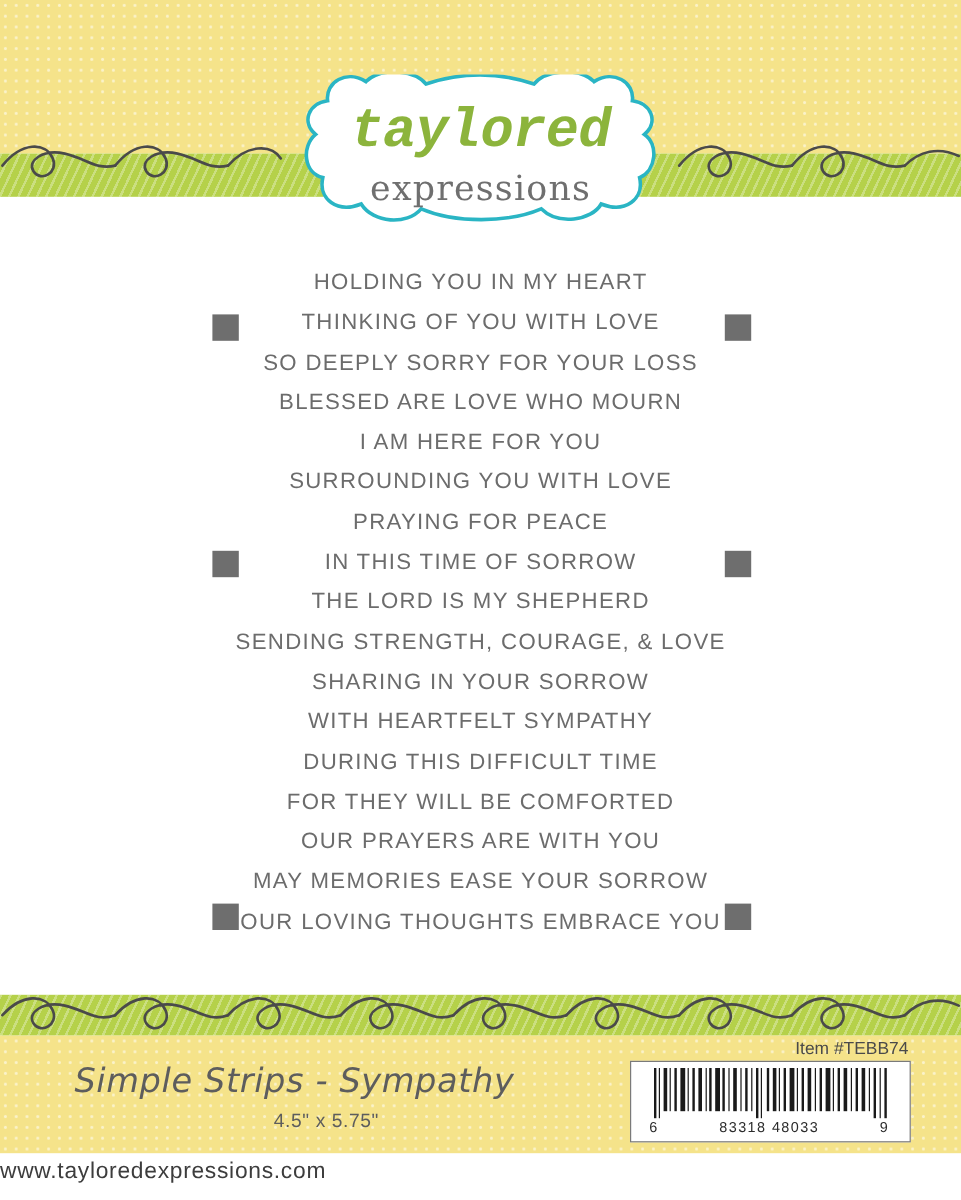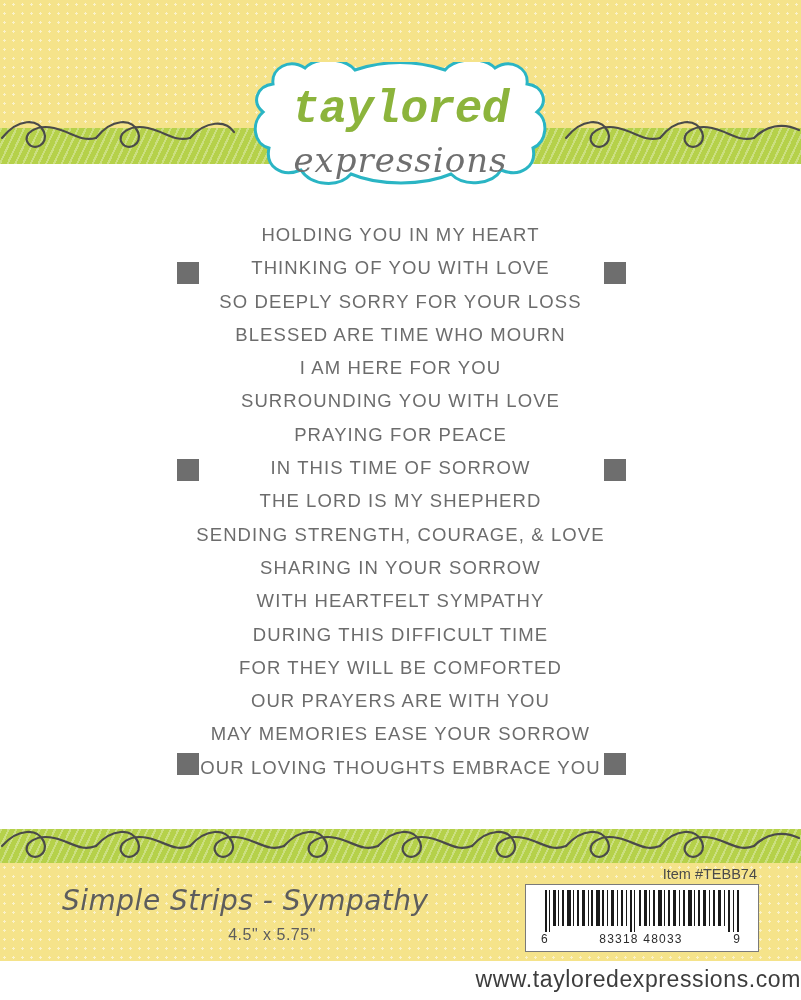"expressions" .logo-sub { font-size: 34px -> 29px; font-style: italic -> none }
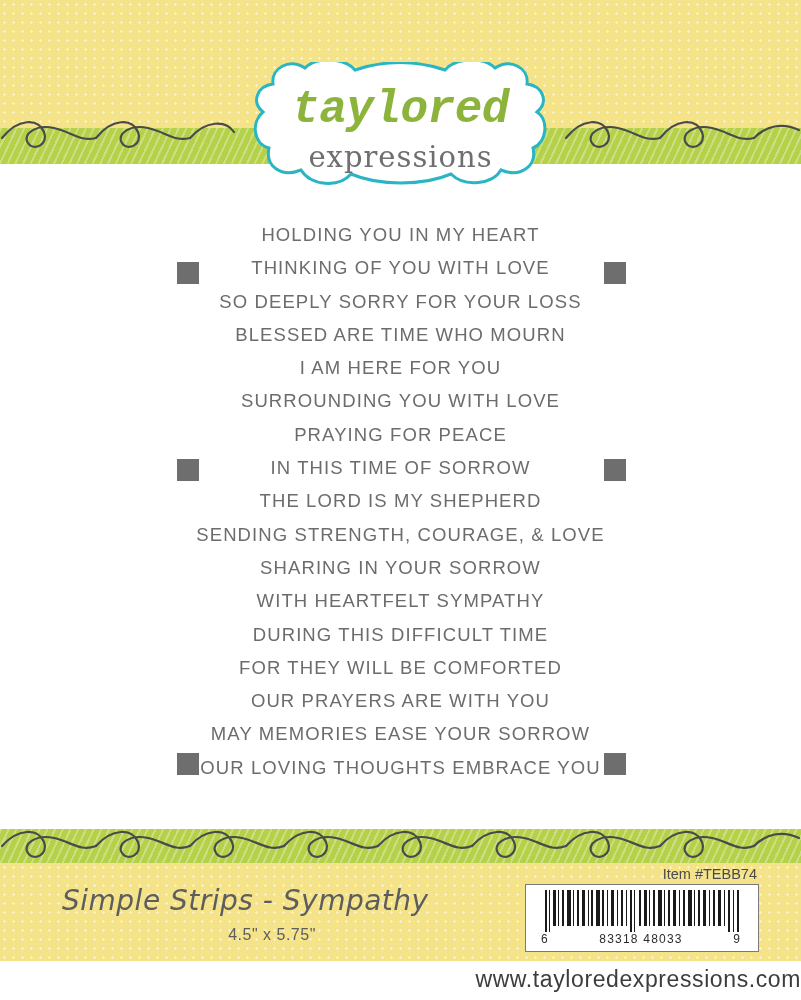"BLESSED ARE TIME WHO MOURN" div.sentiment-line { text: TIME -> LOVE }
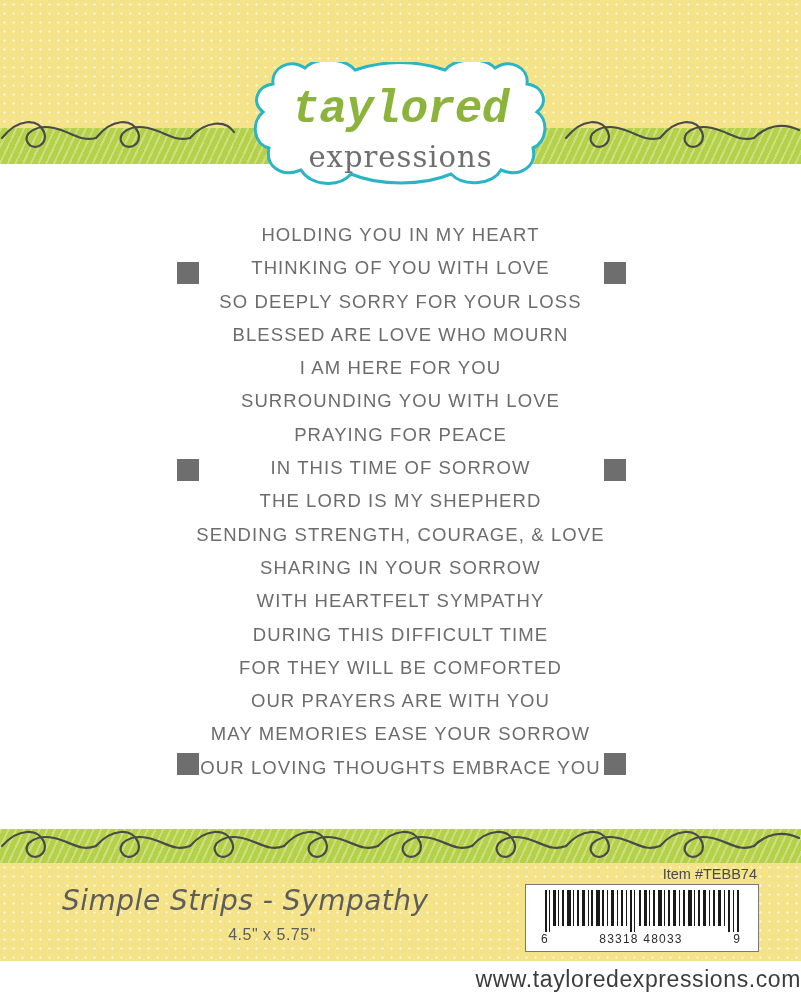"www.tayloredexpressions.com" .website { font-size: 23px -> 19px; text-align: right -> left }
